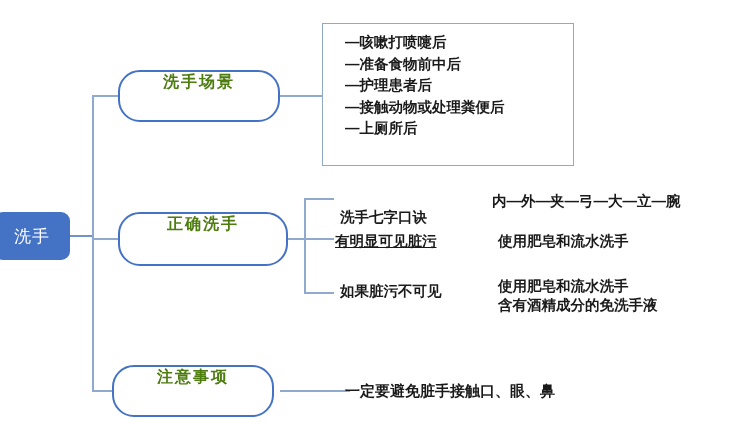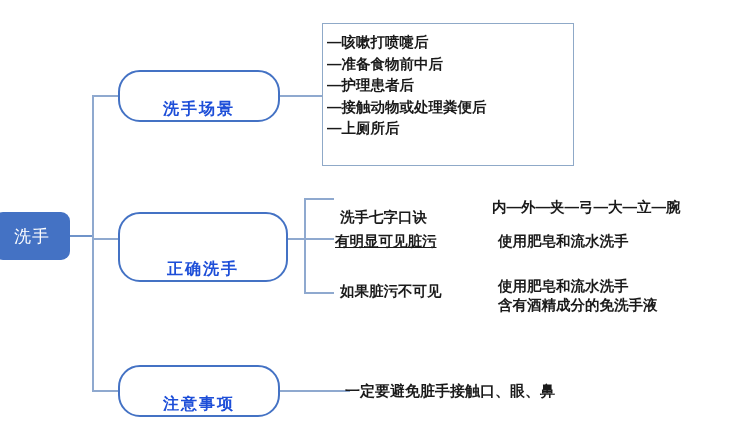"—咳嗽打喷嚏后" #scenario-box { padding: 8px 0 0 4px -> 8px 0 0 22px }
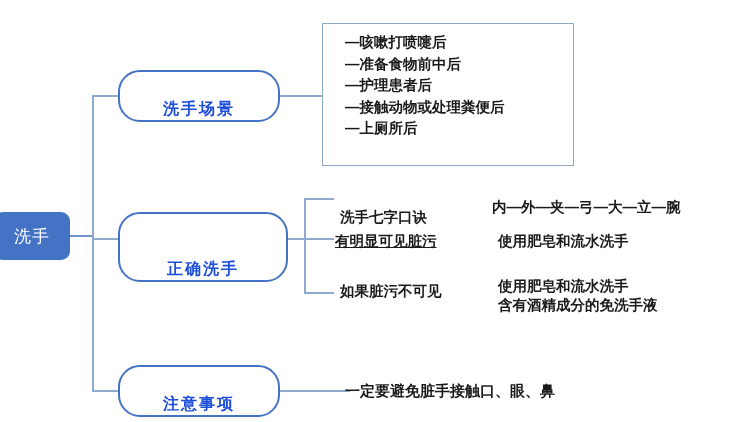"洗手场景" .branch-node { align-items: flex-end -> flex-start; color: #1d4ed8 -> #4d7c0f }
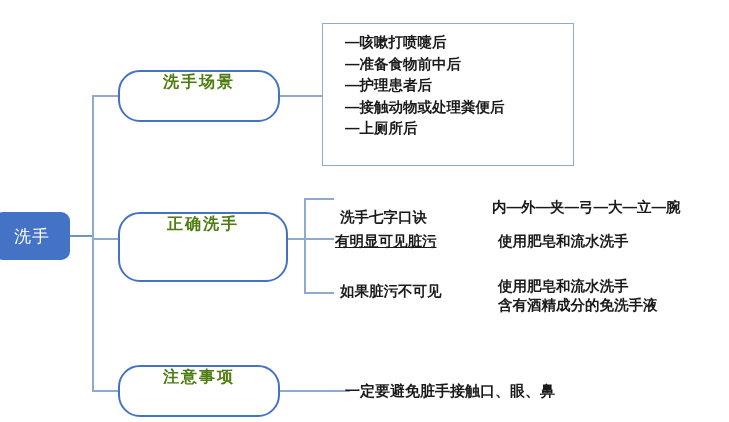"内—外—夹—弓—大—立—腕" #cw-value-0 { margin-top: 6px -> none }
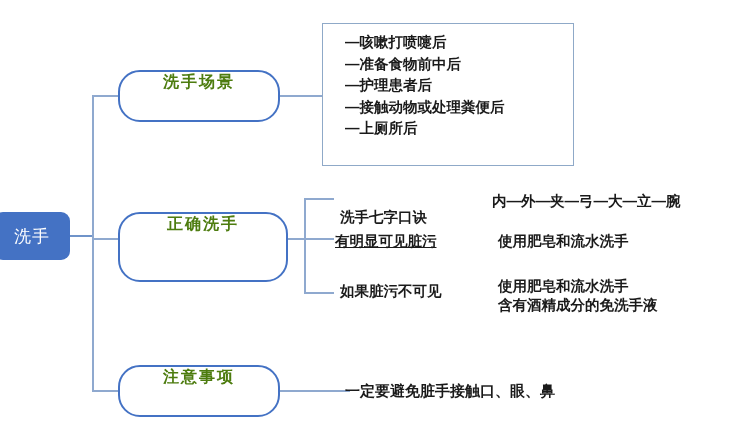"正确洗手" #branch-node-1 { height: 70px -> 54px }
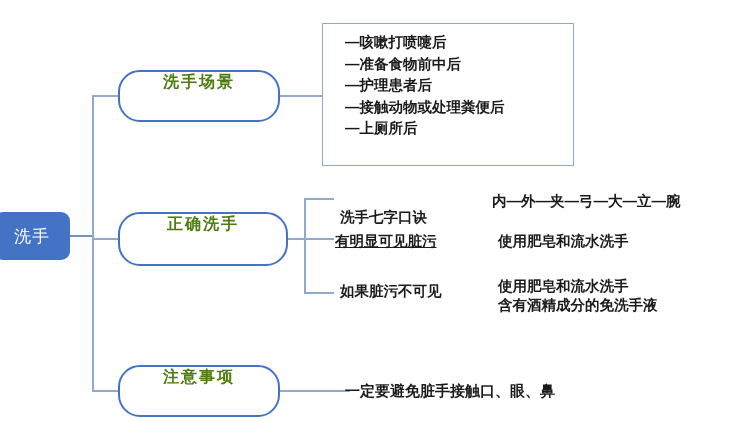"注意事项" #branch-node-2 { left: 118px -> 112px }
